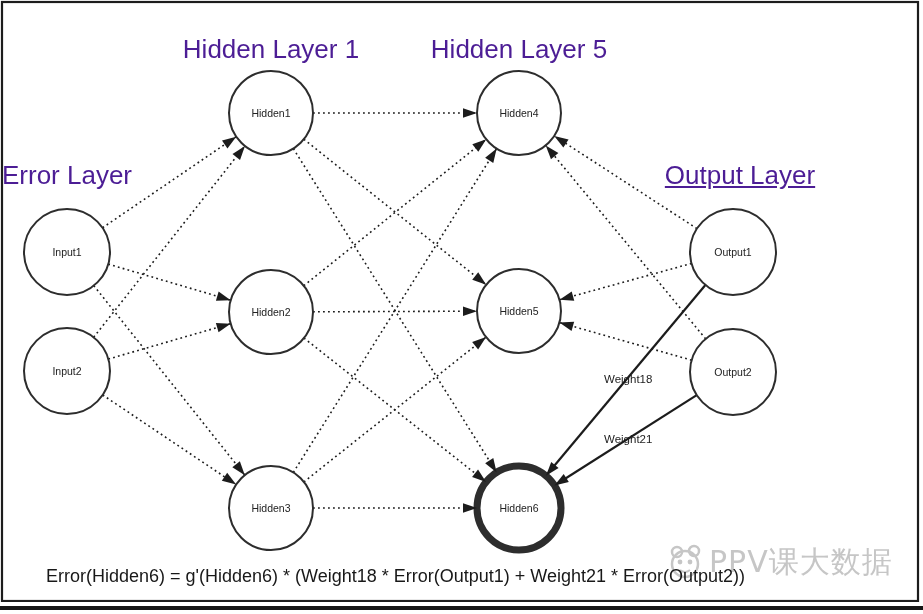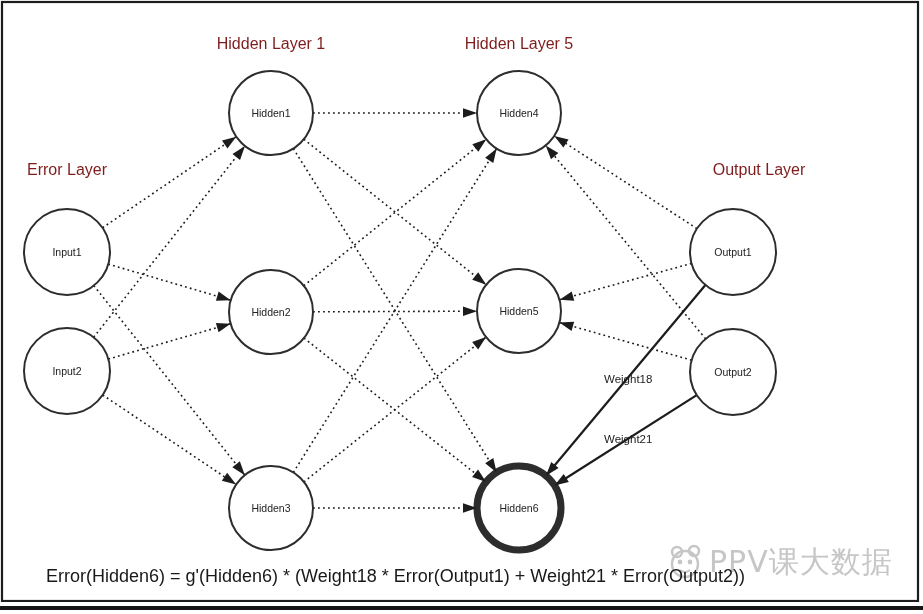"Hidden Layer 1" .layer-title { color: #7f1d1d -> #4c1d95; font-size: 16px -> 26px }
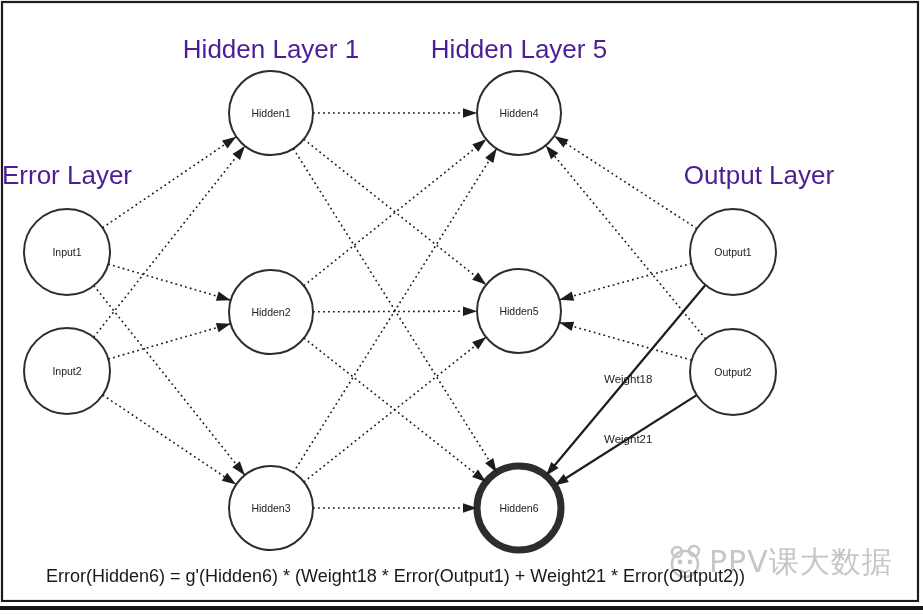"Output Layer" .t-output { left: 759px -> 740px; text-decoration: none -> underline }
